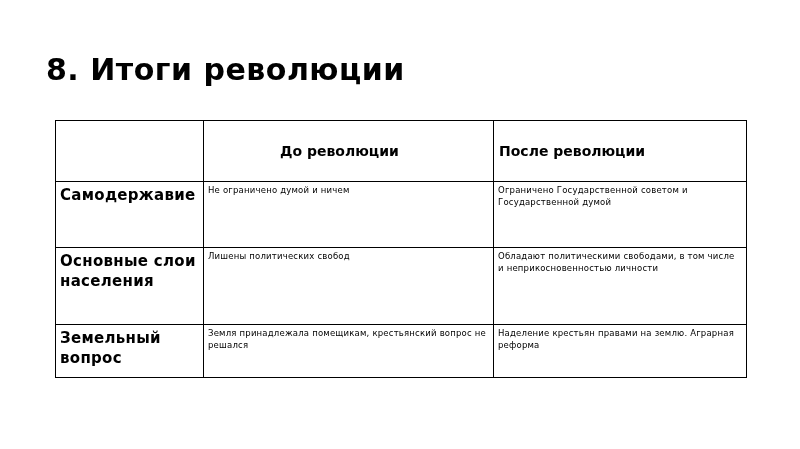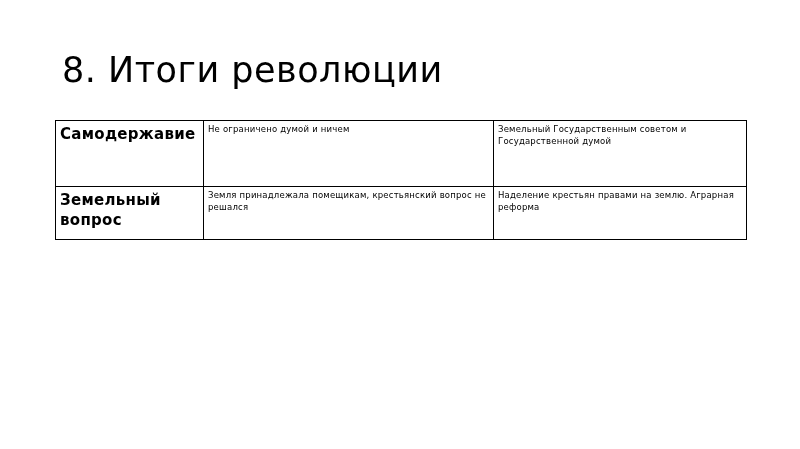"8. Итоги революции" .title { font-size: 35px -> 30px; font-weight: normal -> bold; left: 62px -> 46px }
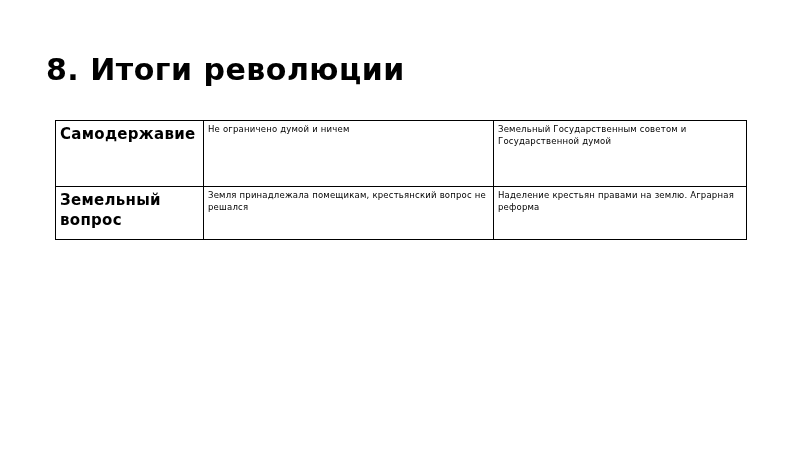"До революции" tr { html: none -> <tr> <th></th> <th>До революции</th> <th>После революции</th> </tr> }
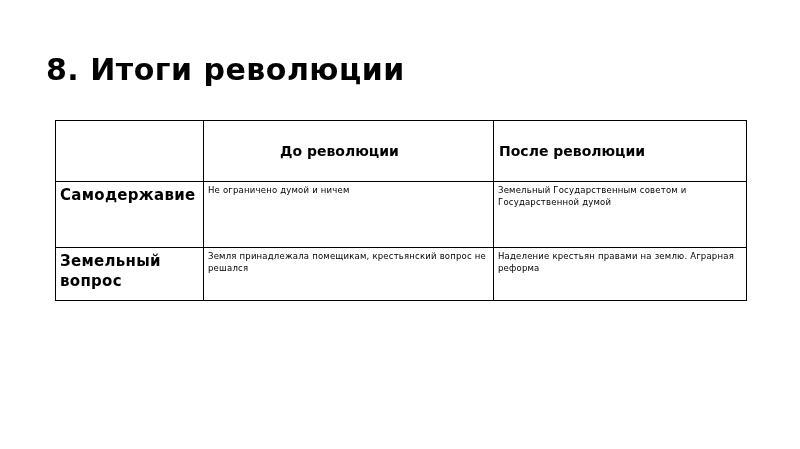"Земельный Государственным советом и" td.cell { text: Земельный Государственным -> Ограничено Государственной }
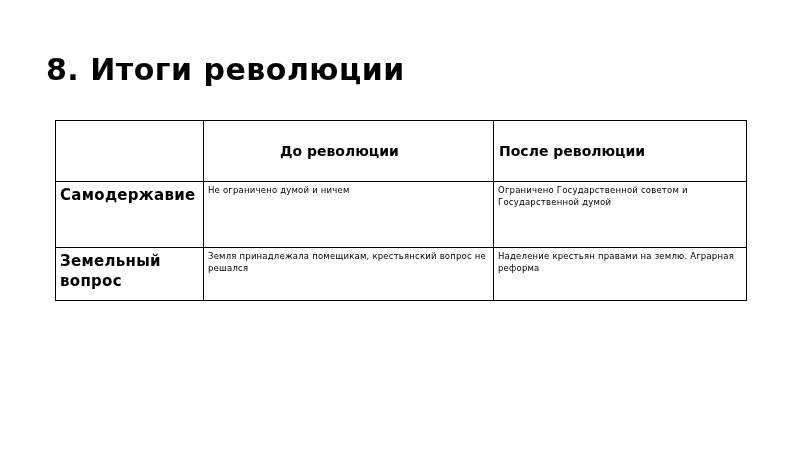"Основные слои населения" tr.r2 { html: none -> <tr> <td>Основные слои населения</td> <td>Лишены политических свобод</td> <td>Обладают политическими свободами, в том числе и неприкосновенностью личности</td> </tr> }
